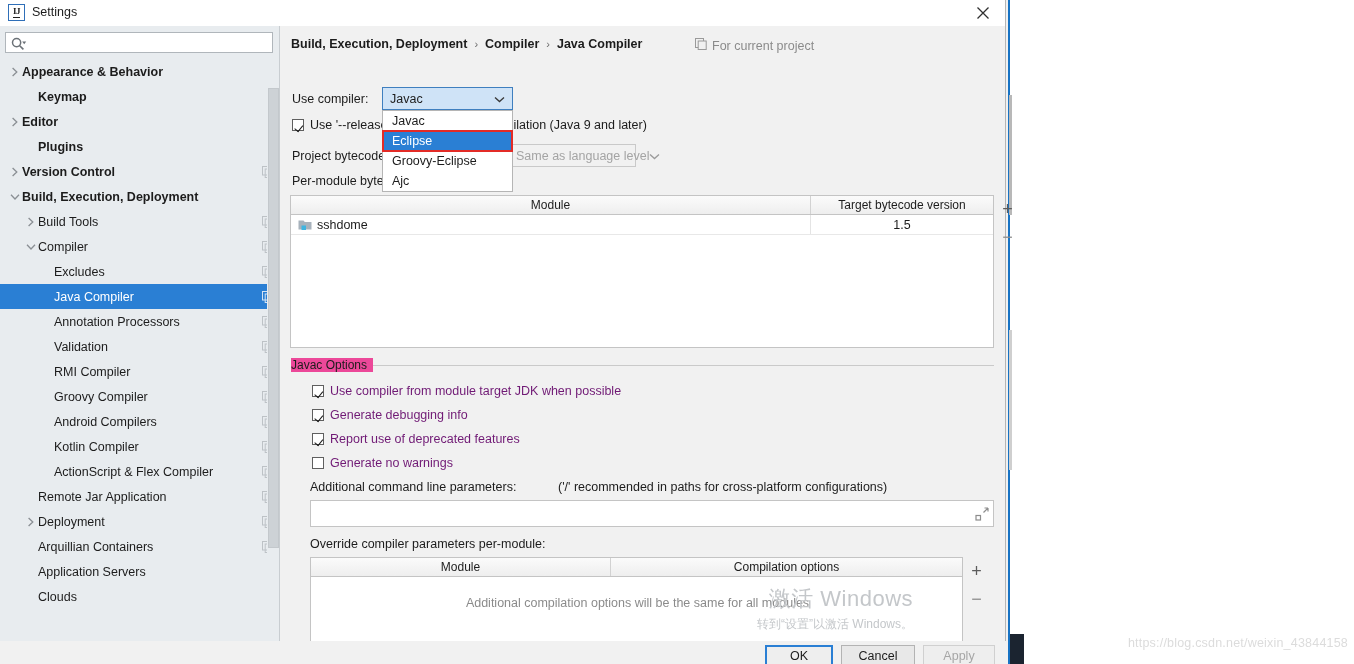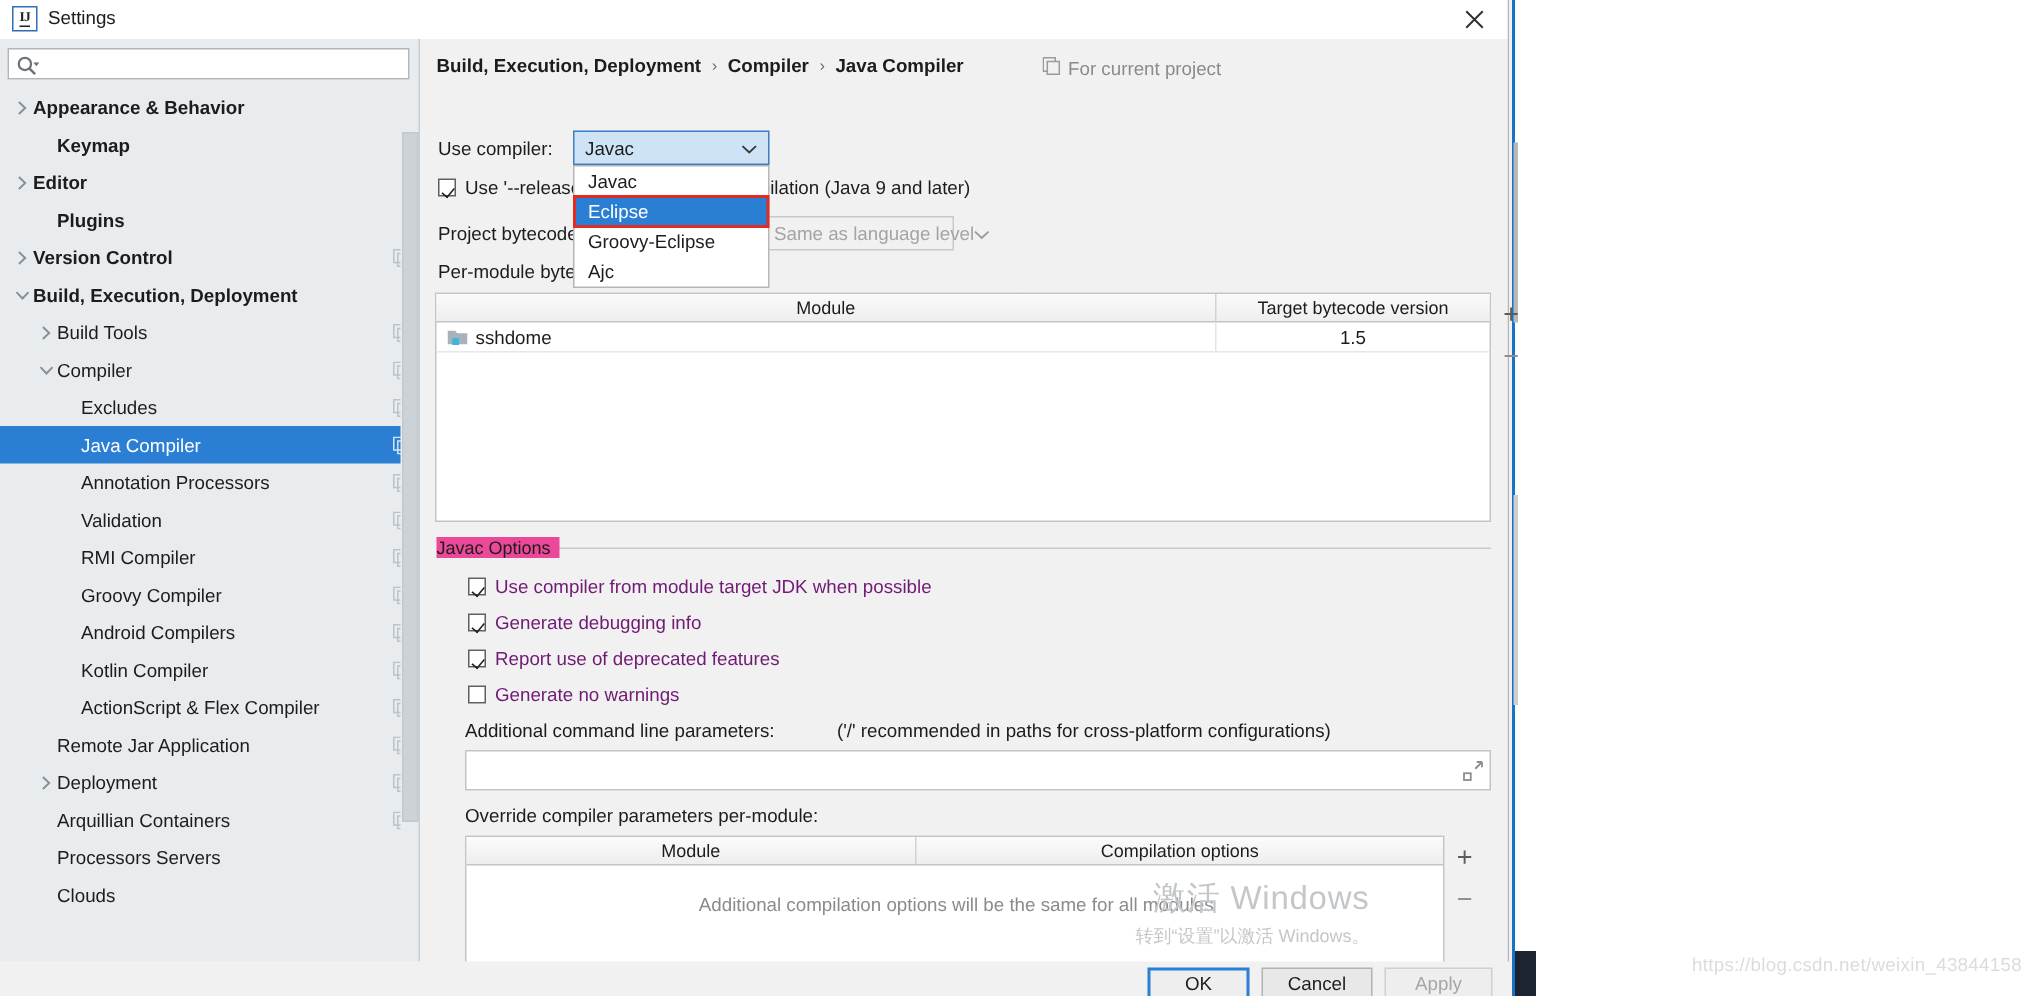"Processors Servers" span.label { text: Processors -> Application }
